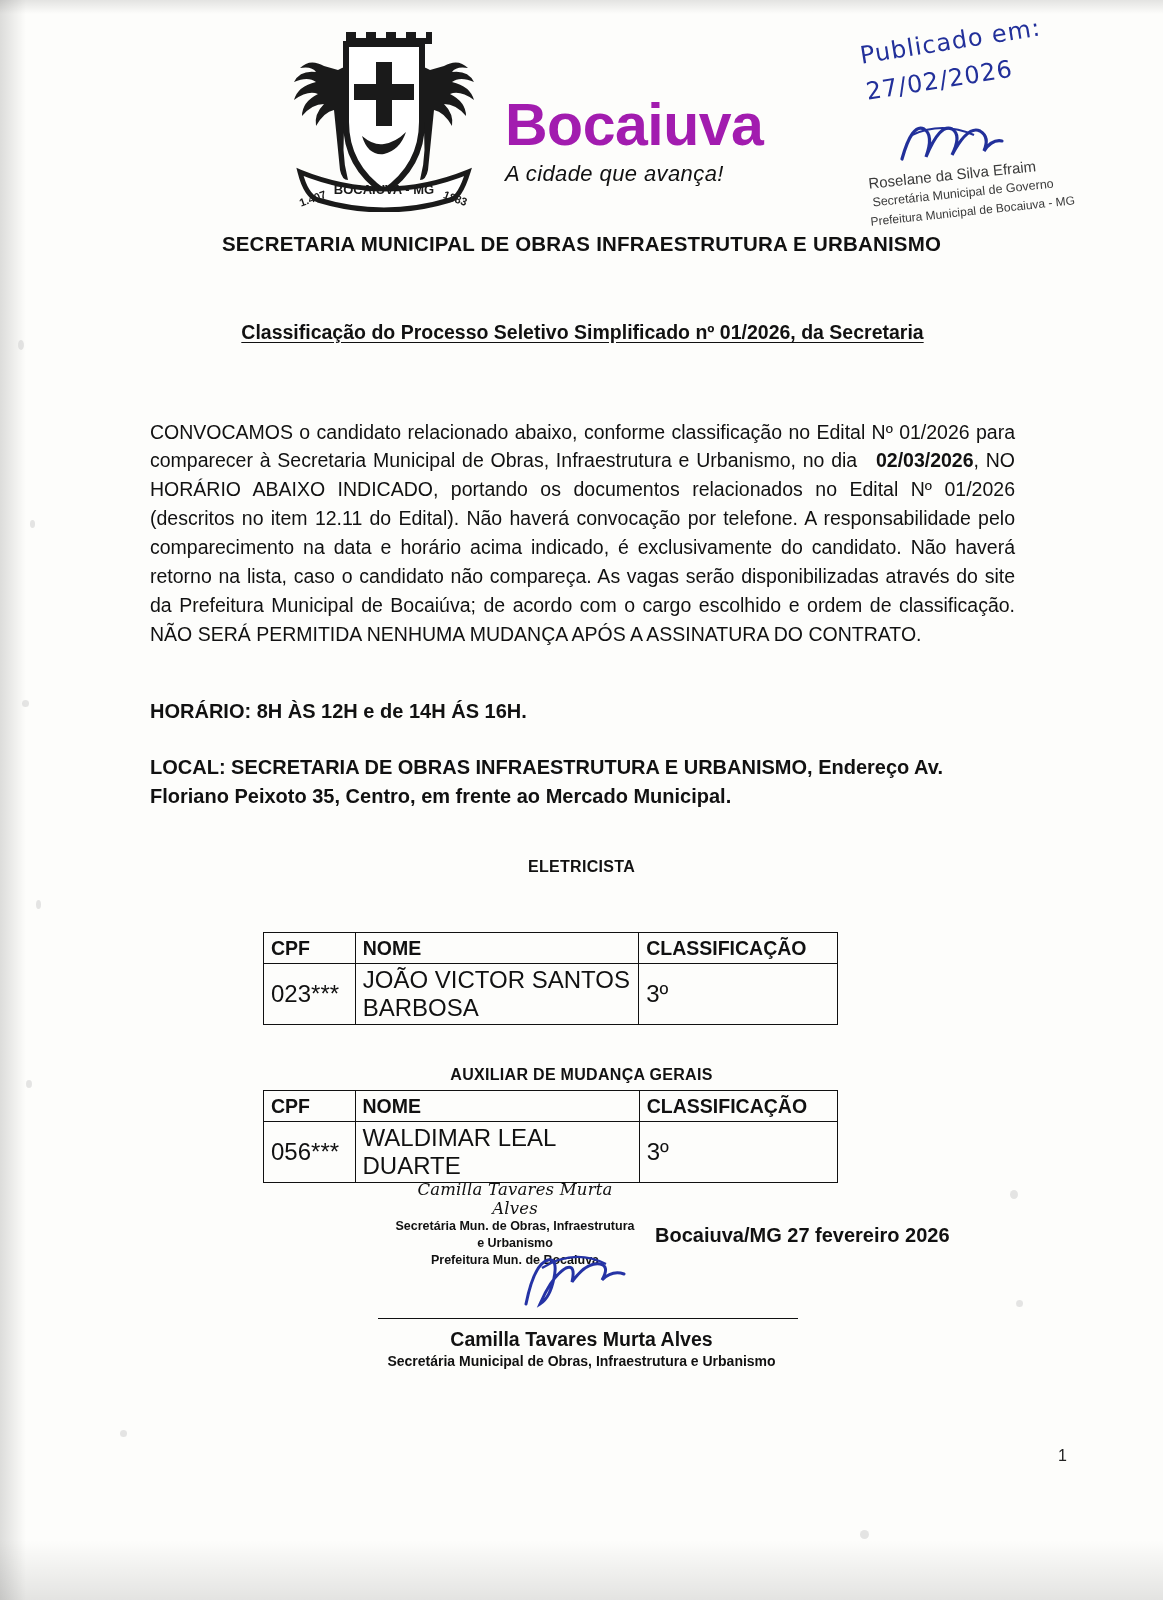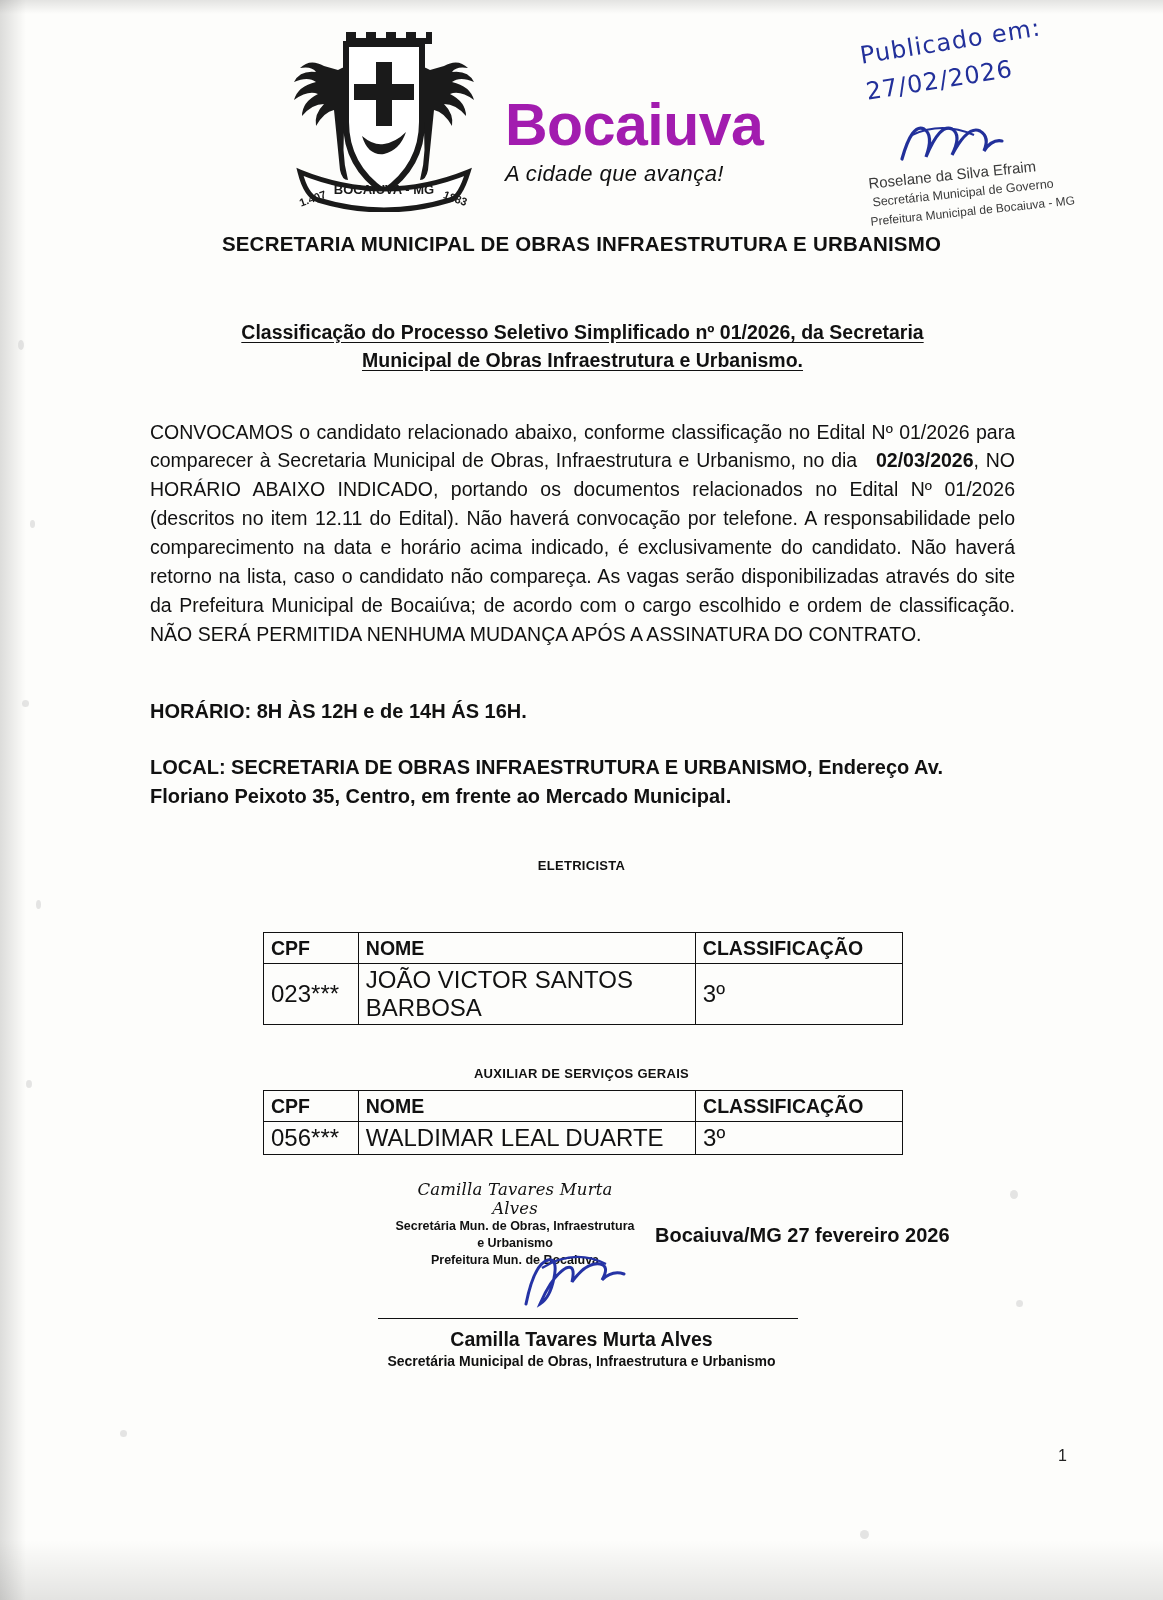"Municipal de Obras Infraestrutura e" span { html: <span>Municipal de Obras Infraestrutura e Urbanismo.</span> -> none }
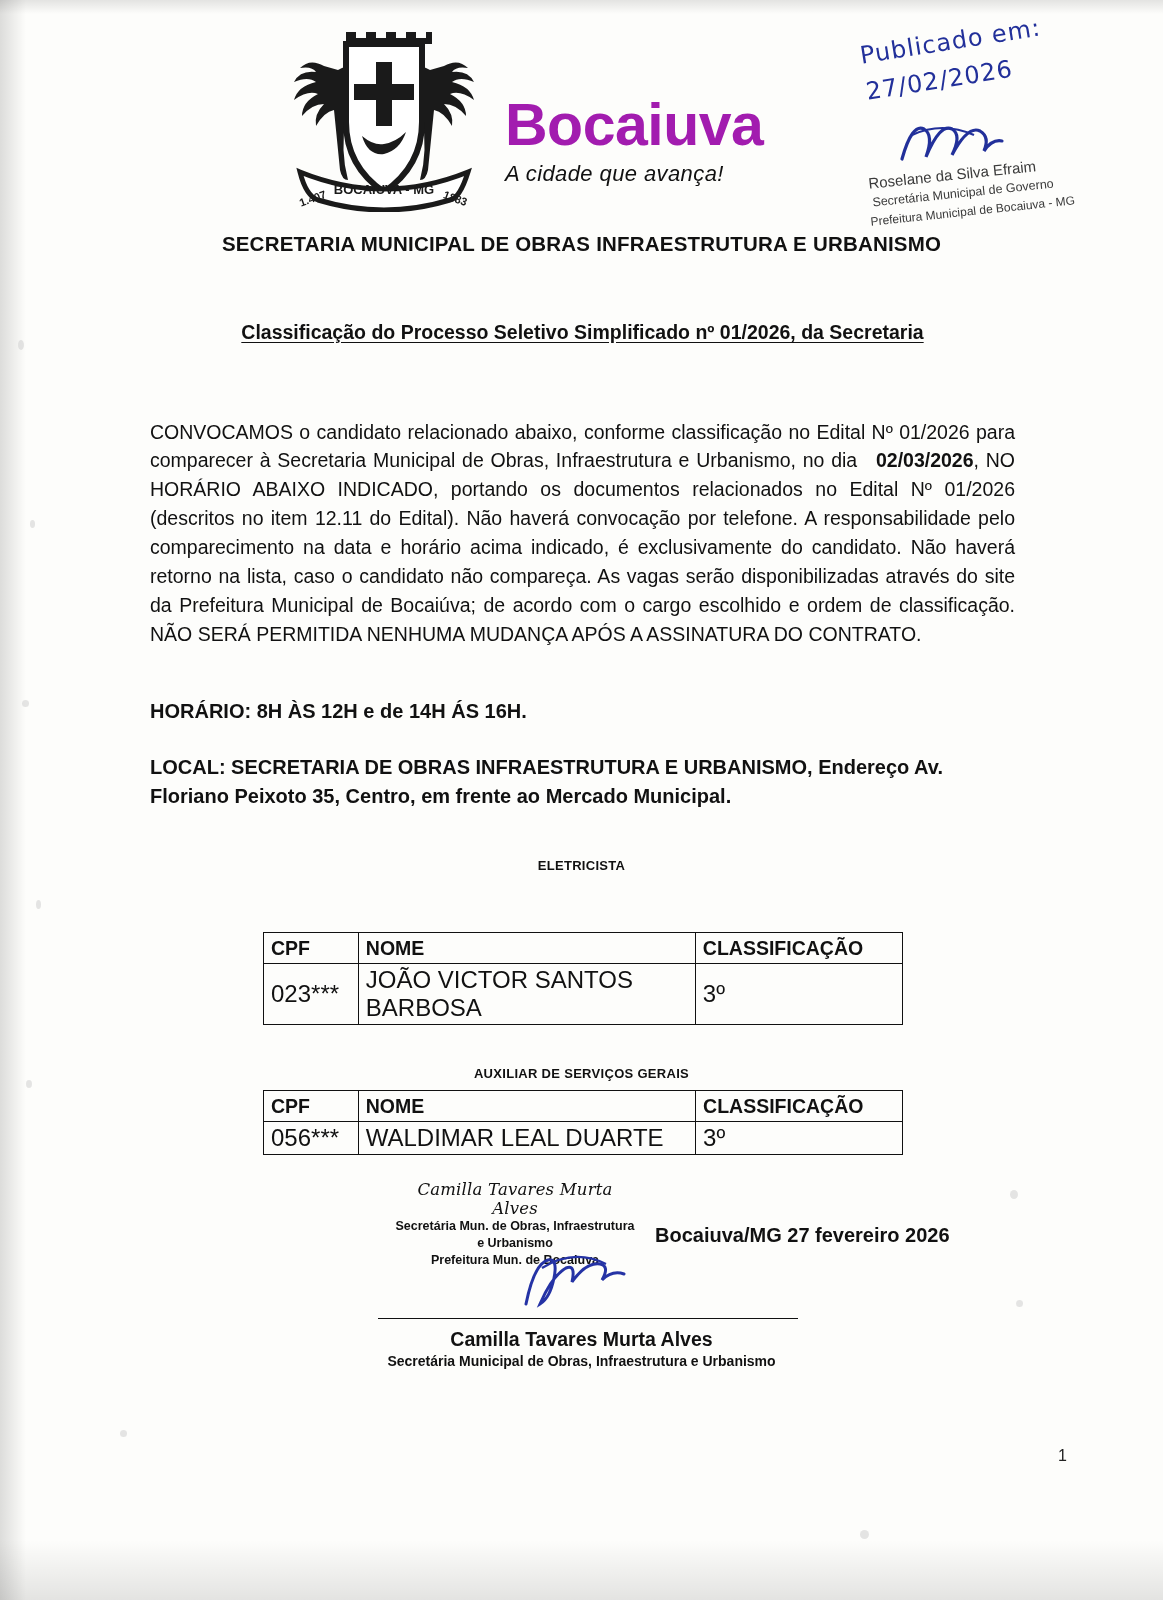"ELETRICISTA" .cargo-title { font-size: 13px -> 16px }
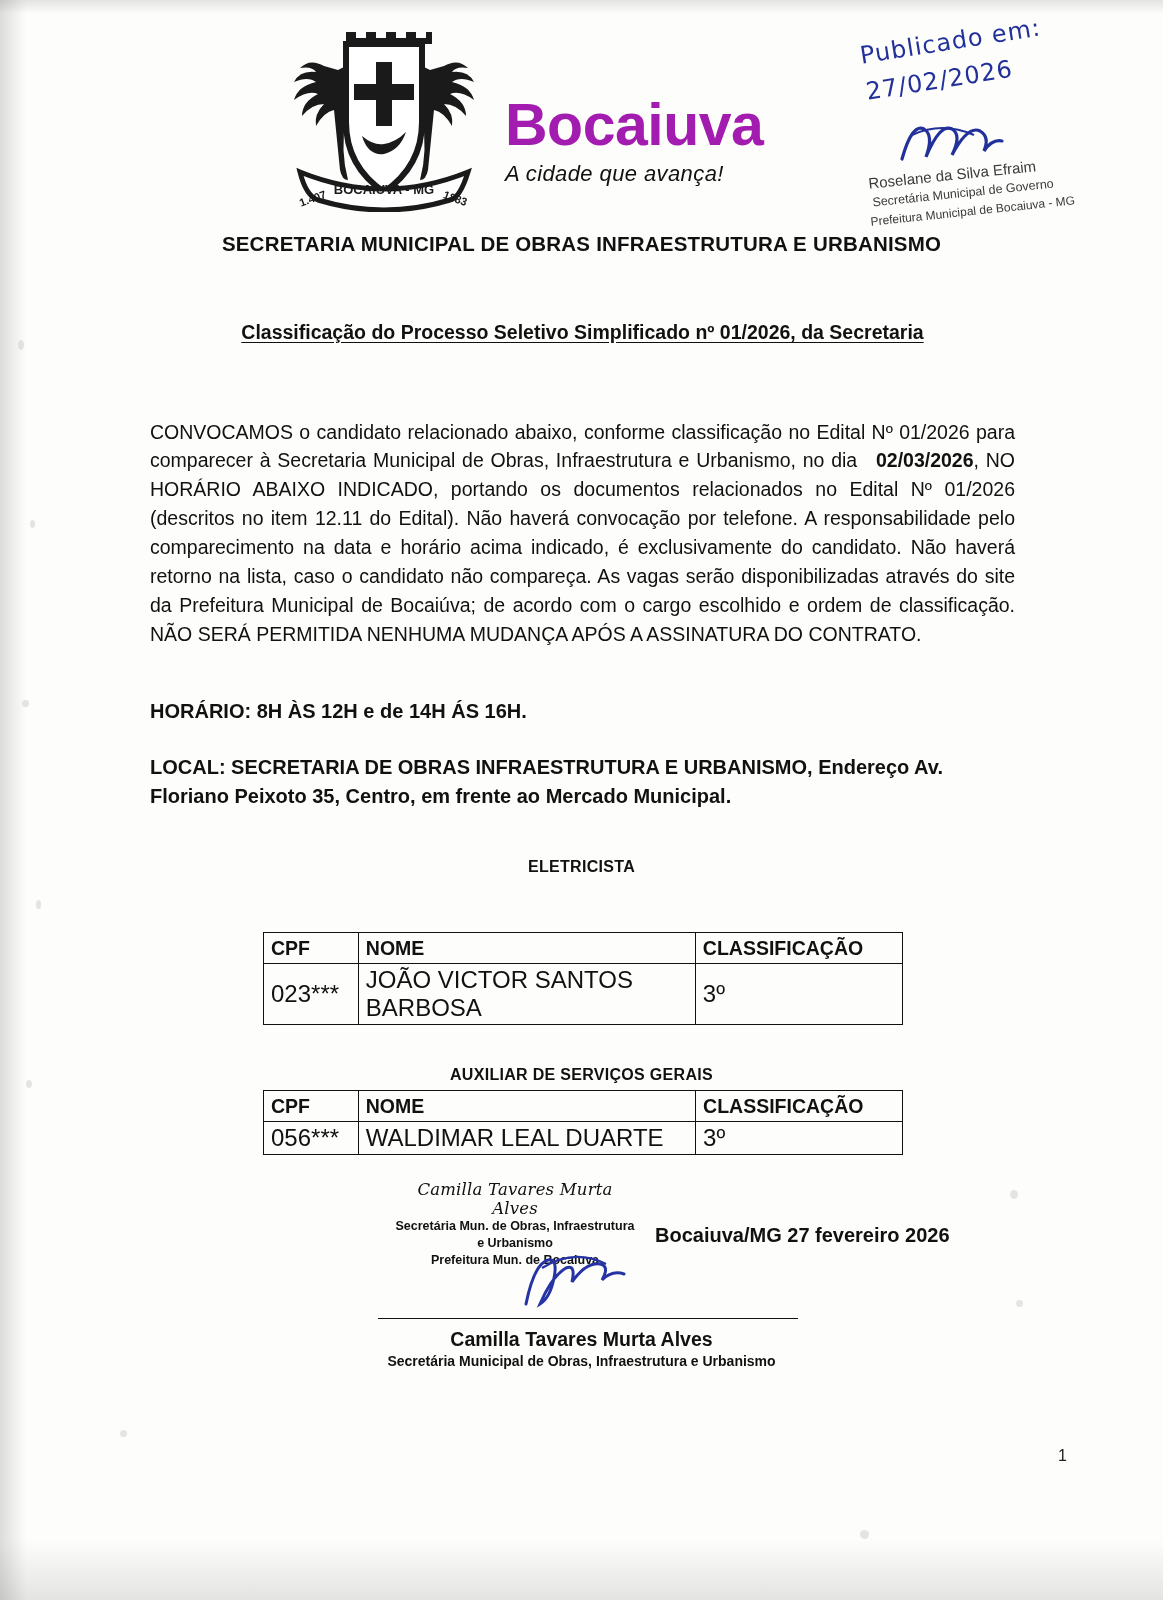"CPF" table.listing { width: 640px -> 575px }
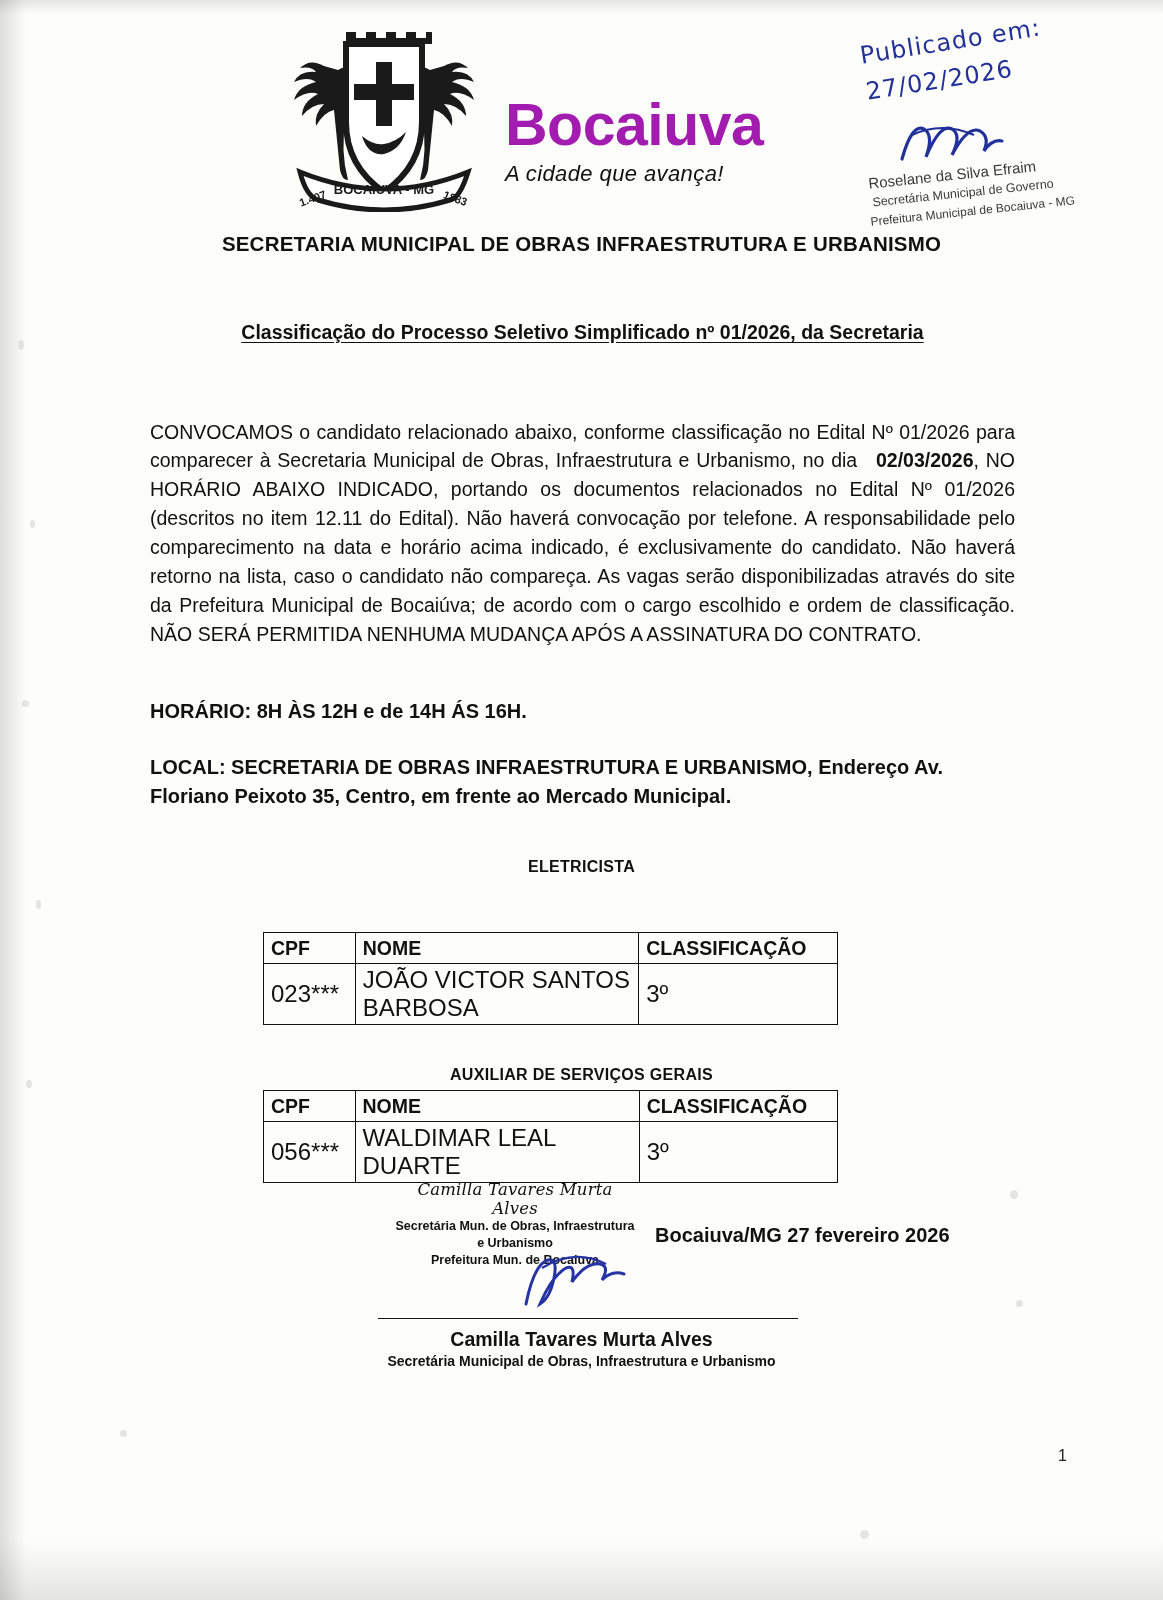"AUXILIAR DE SERVIÇOS GERAIS" div.cargo-title { text: SERVIÇOS -> MUDANÇA }
